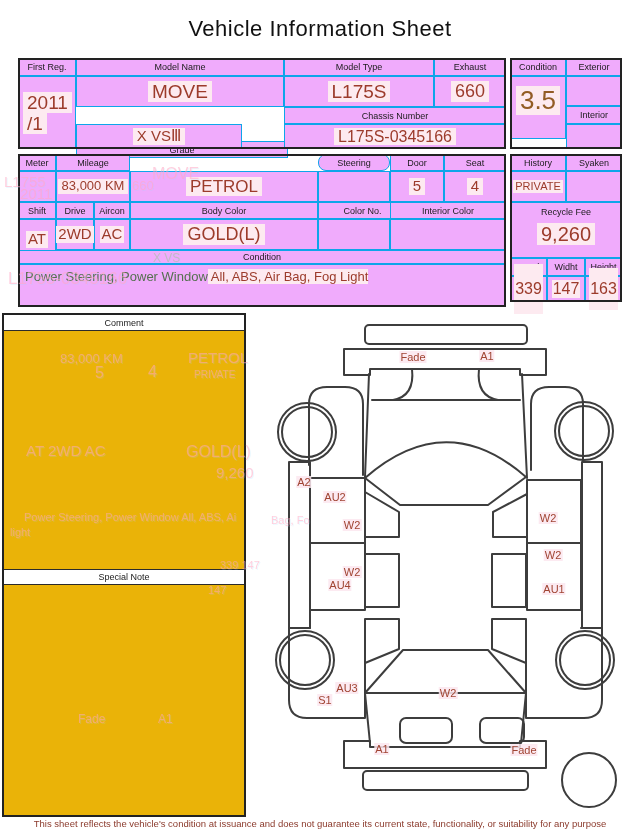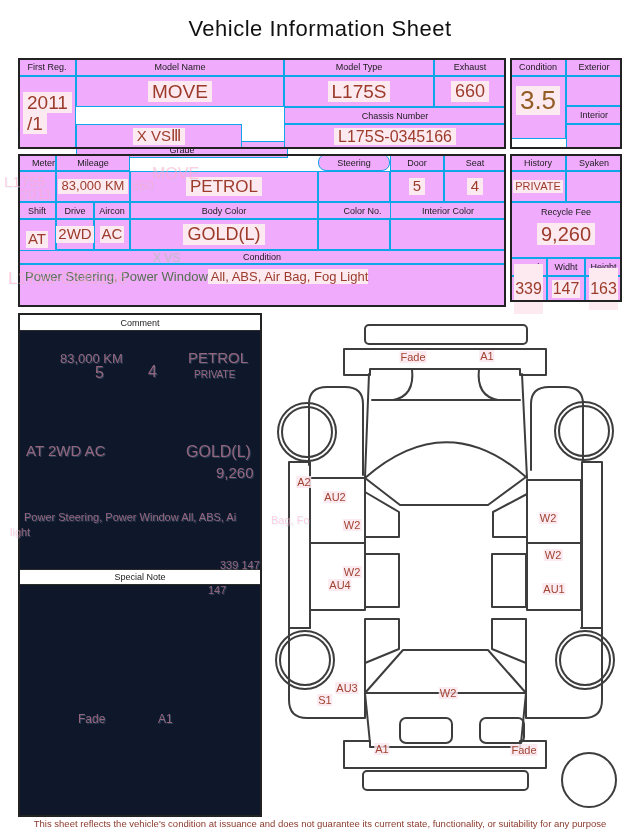"Meter" div.cell { justify-content: flex-end -> none }
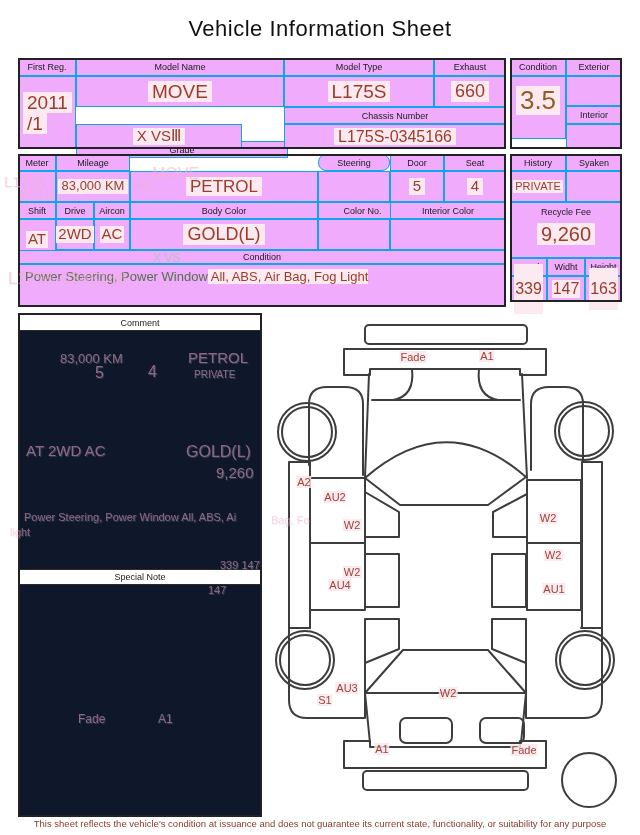"Comment" .commentbox { background: #0f172a -> #eab308; left: 18px -> 2px }
